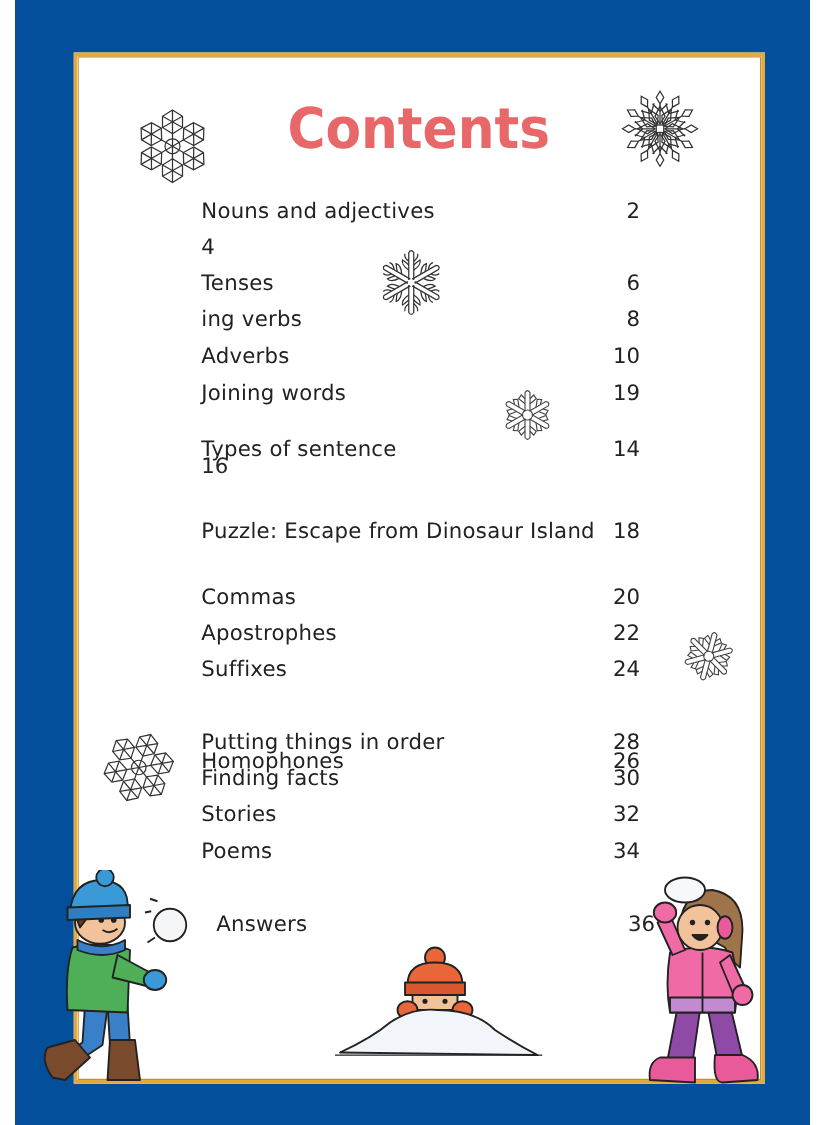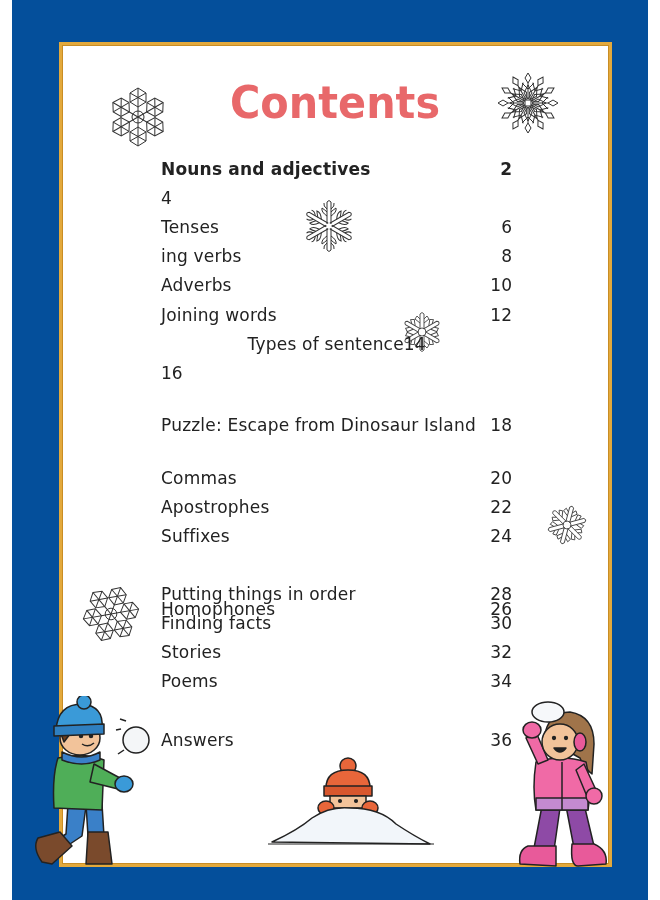"Nouns and adjectives" div.toc-row { font-weight: bold -> none }
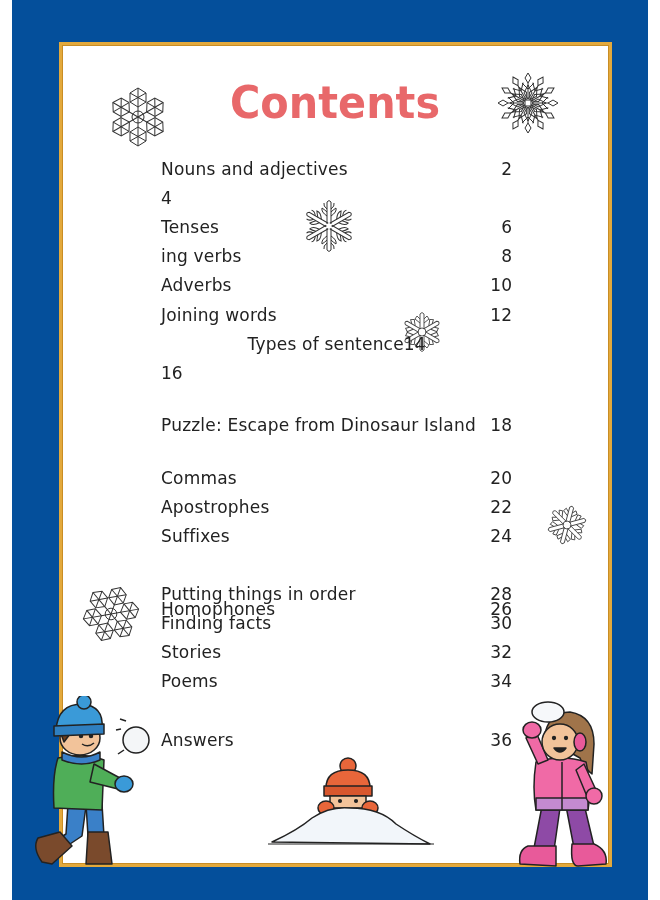"12" span.page { text: 12 -> 19 }
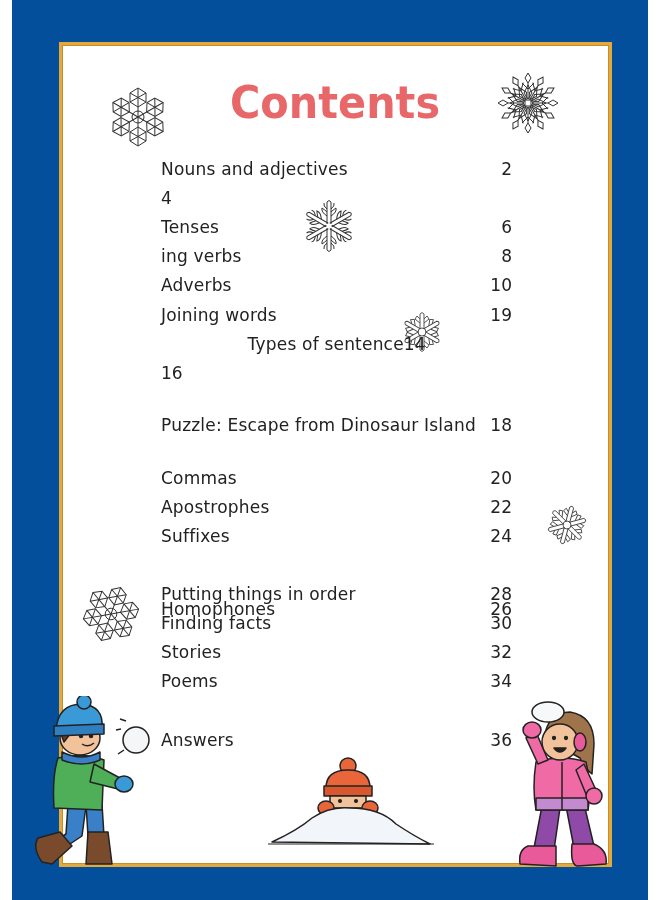"Types of sentence" div.toc-row { justify-content: center -> none; top: 329px -> 345px }
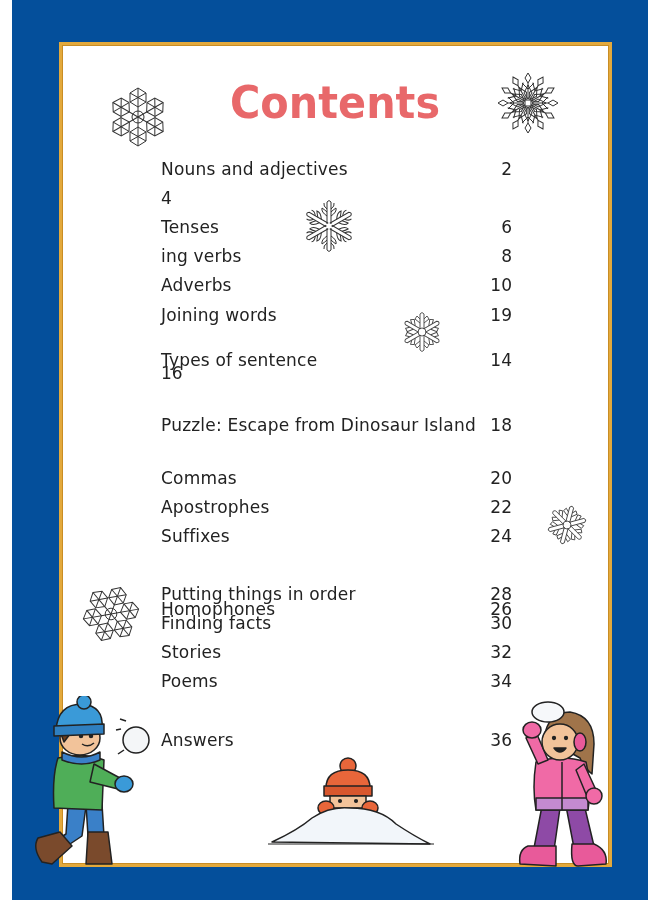"Answers" div.toc-row { margin-left: none -> 12px }
